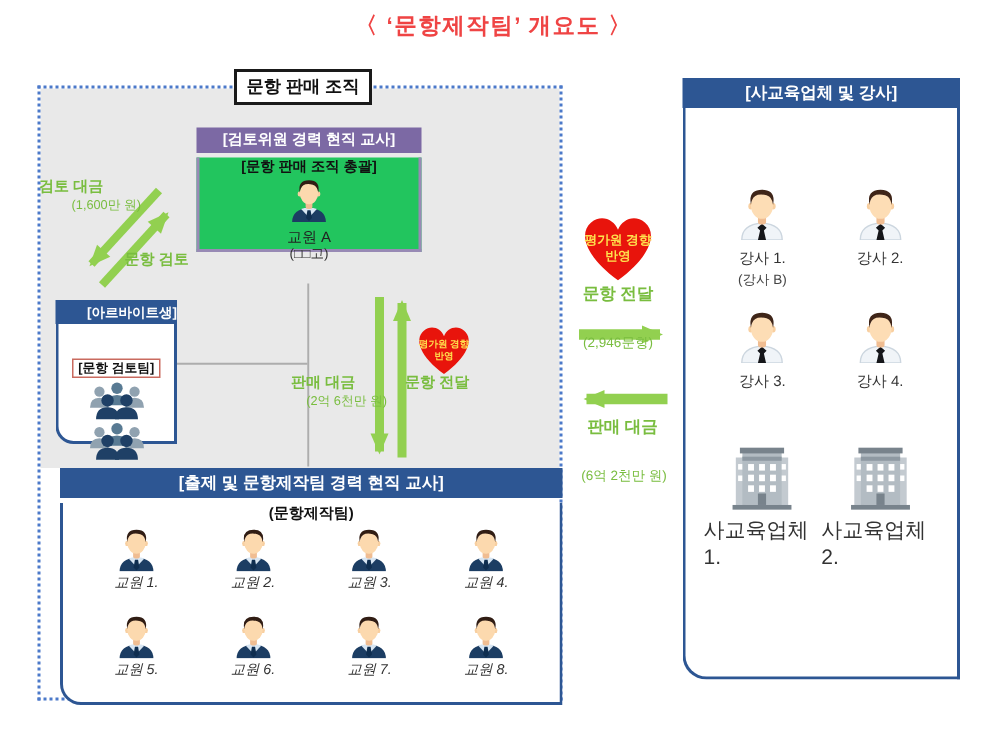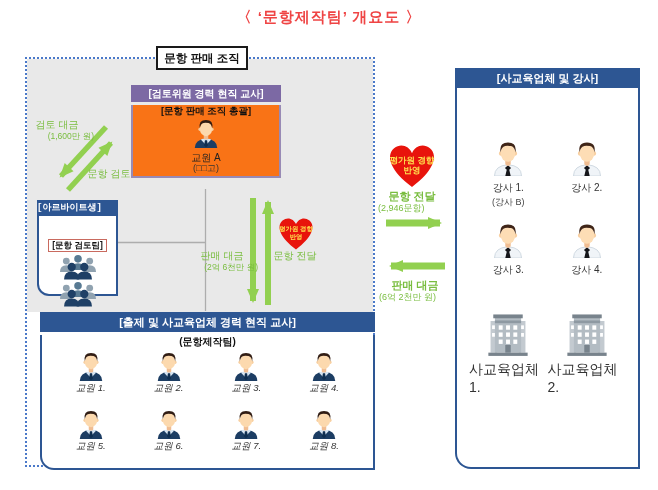"[사교육업체 및 강사]" .academy-box { top: 68px -> 52px }
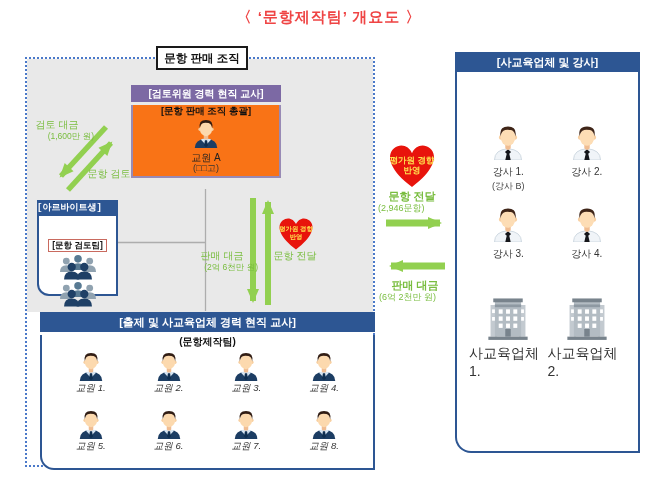"[문항 판매 조직 총괄]" .purple-body { background: #f97316 -> #22c55e; height: 73px -> 63px }
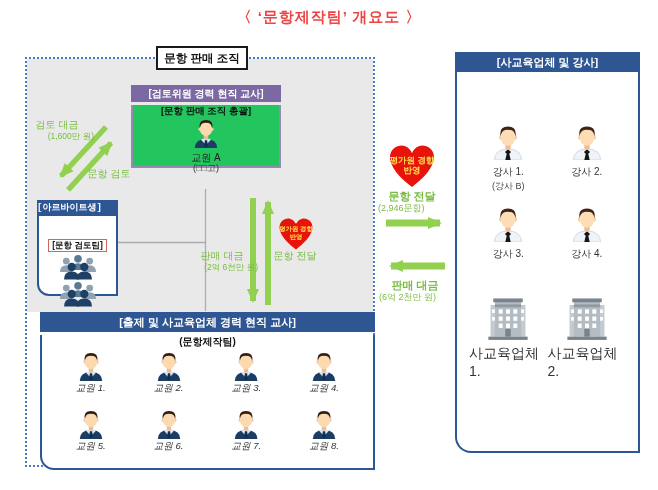"검토 대금" .green-lb { font-weight: normal -> bold; text-align: center -> left }
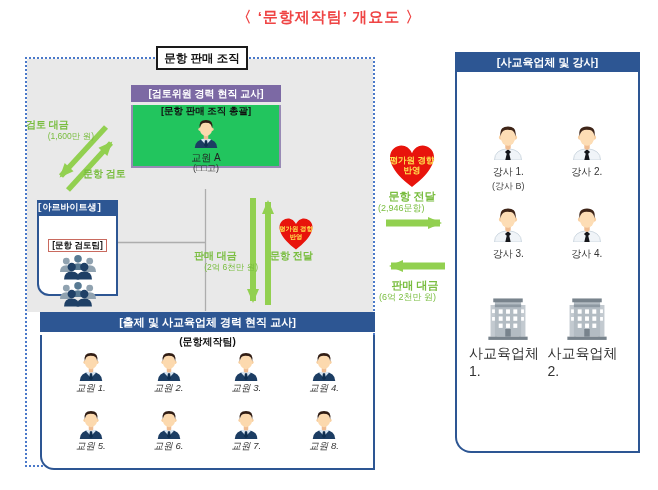"[아르바이트생]" .pt-header { font-family: Liberation Mono, monospace -> none; text-align: left -> right }
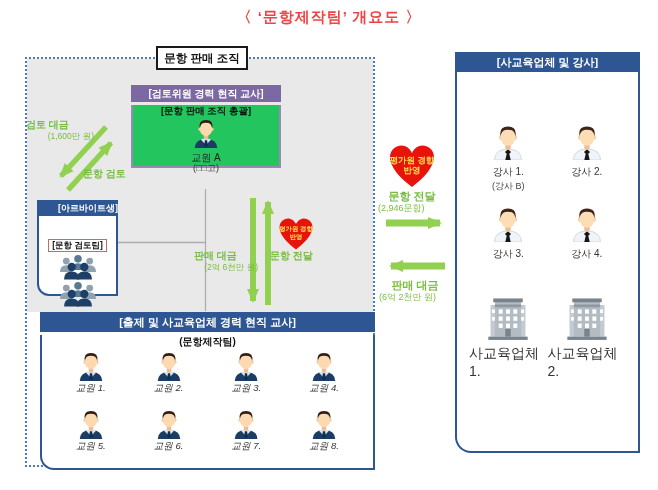"(2,946문항)" .green-sm2 { margin-top: none -> 20px; text-align: left -> center }
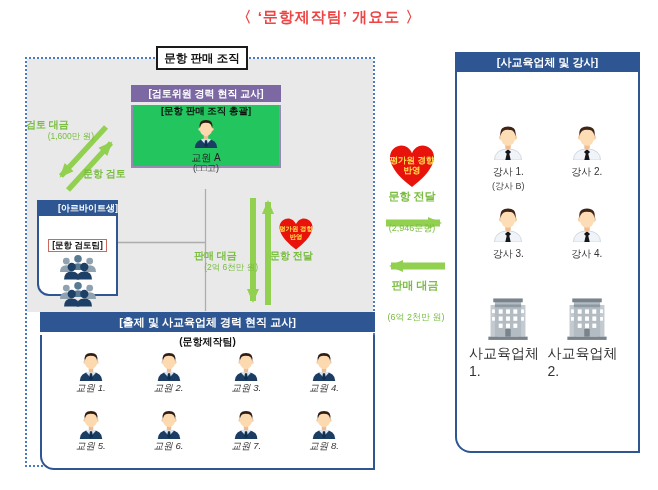"[출제 및 사교육업체 경력 현직" div.blue-header { text: 사교육업체 -> 문항제작팀 }
